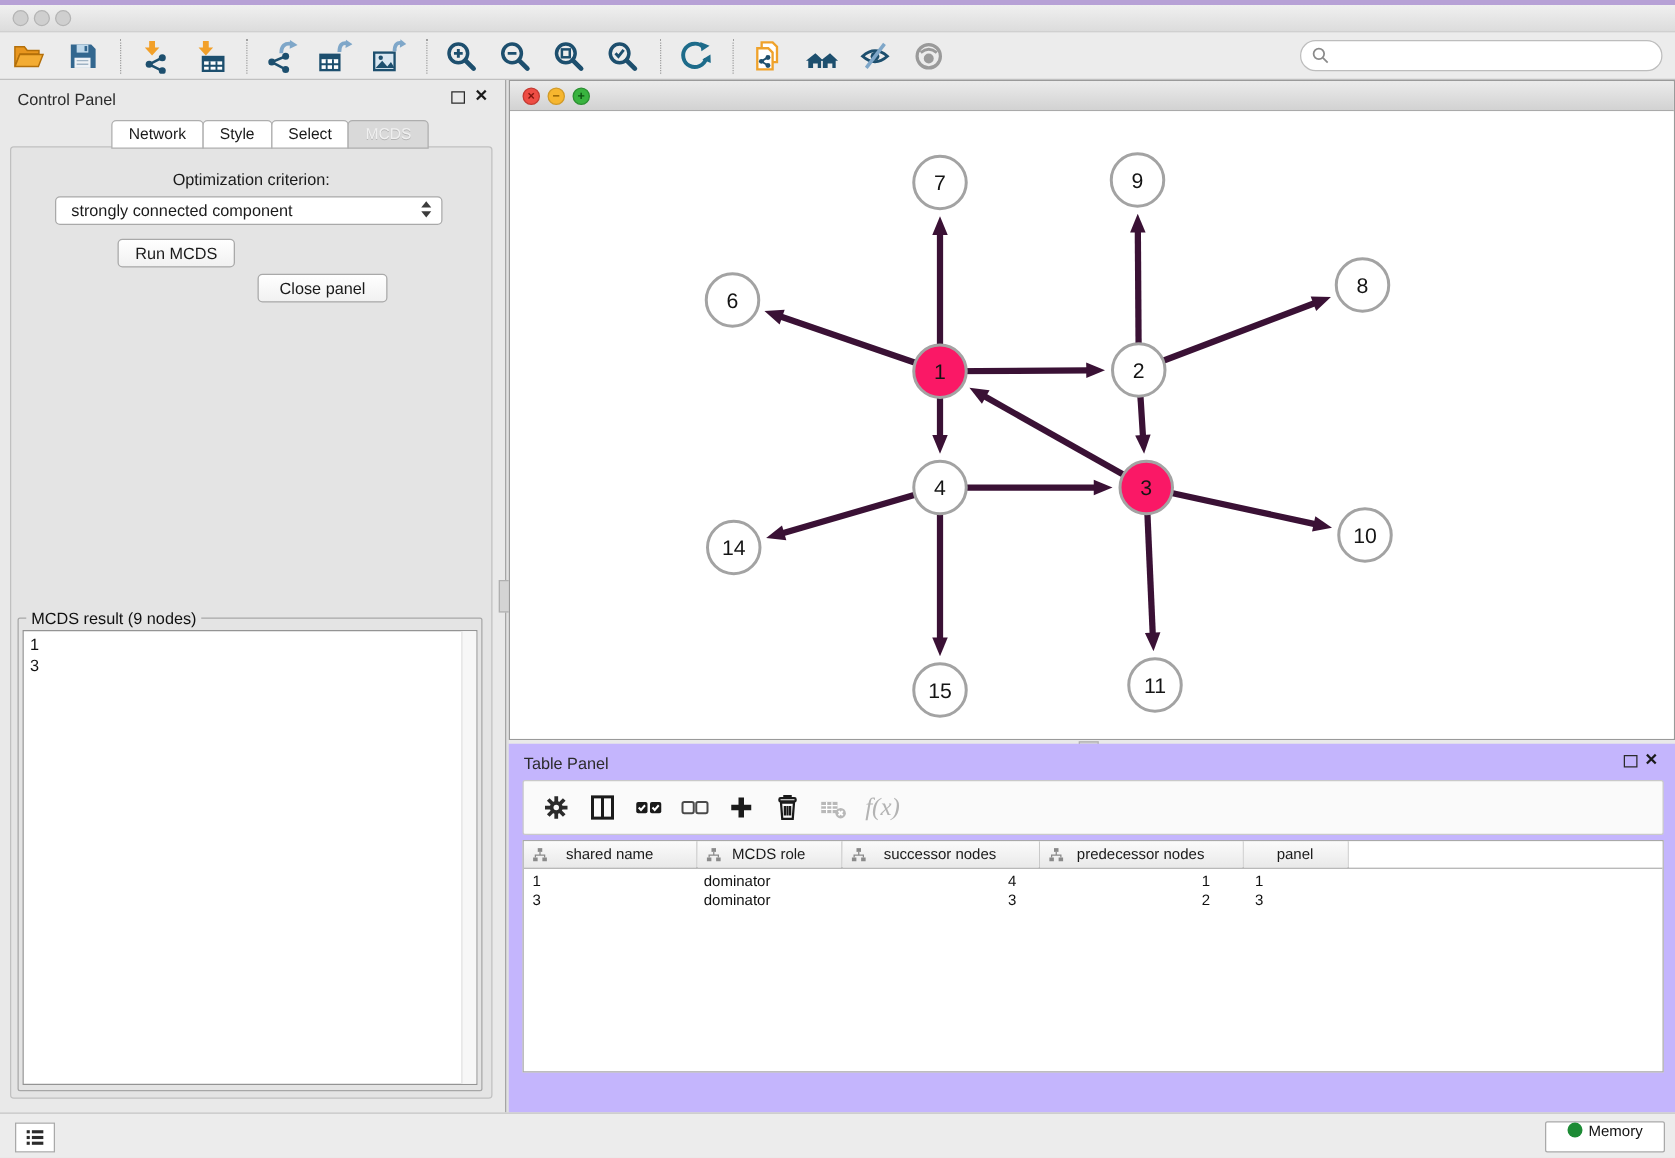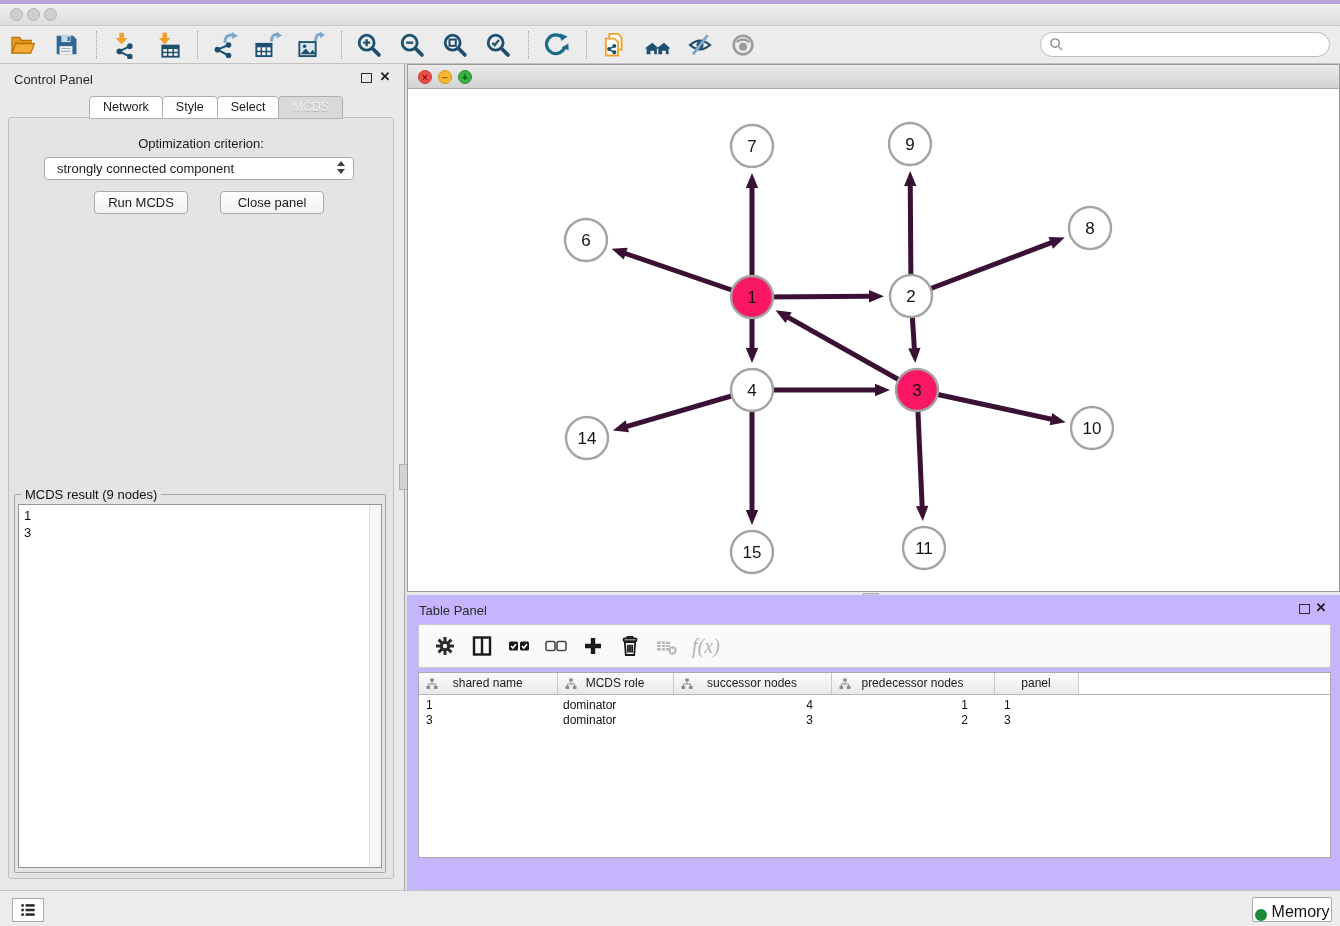"Close panel" #closepanel-btn { left: 220px -> 206px; margin-top: none -> 28px }
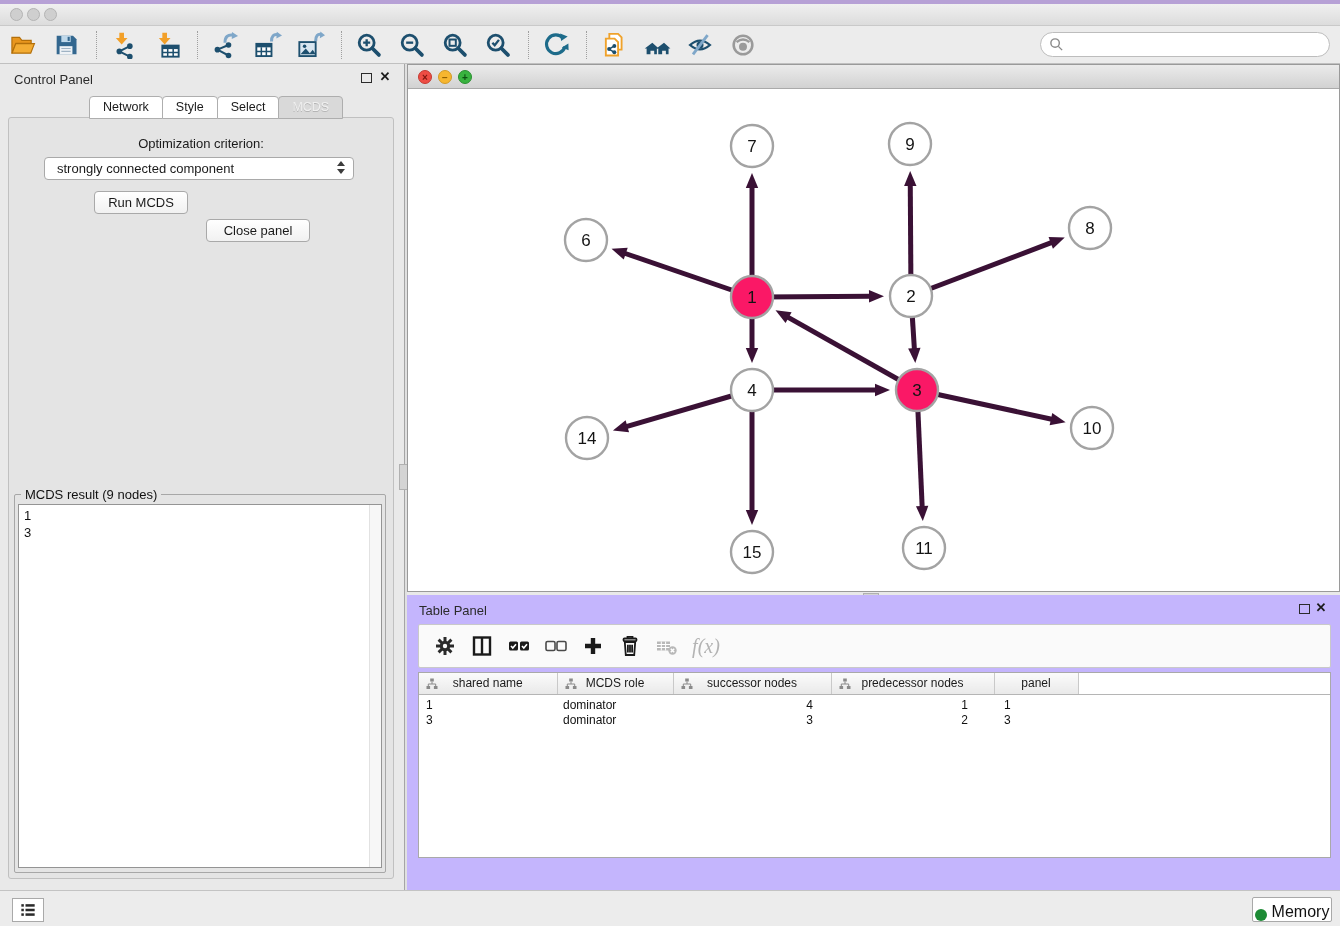"Memory" #memory-btn { align-items: flex-end -> flex-start; font-size: 16px -> 12px; width: 80px -> 96px }
